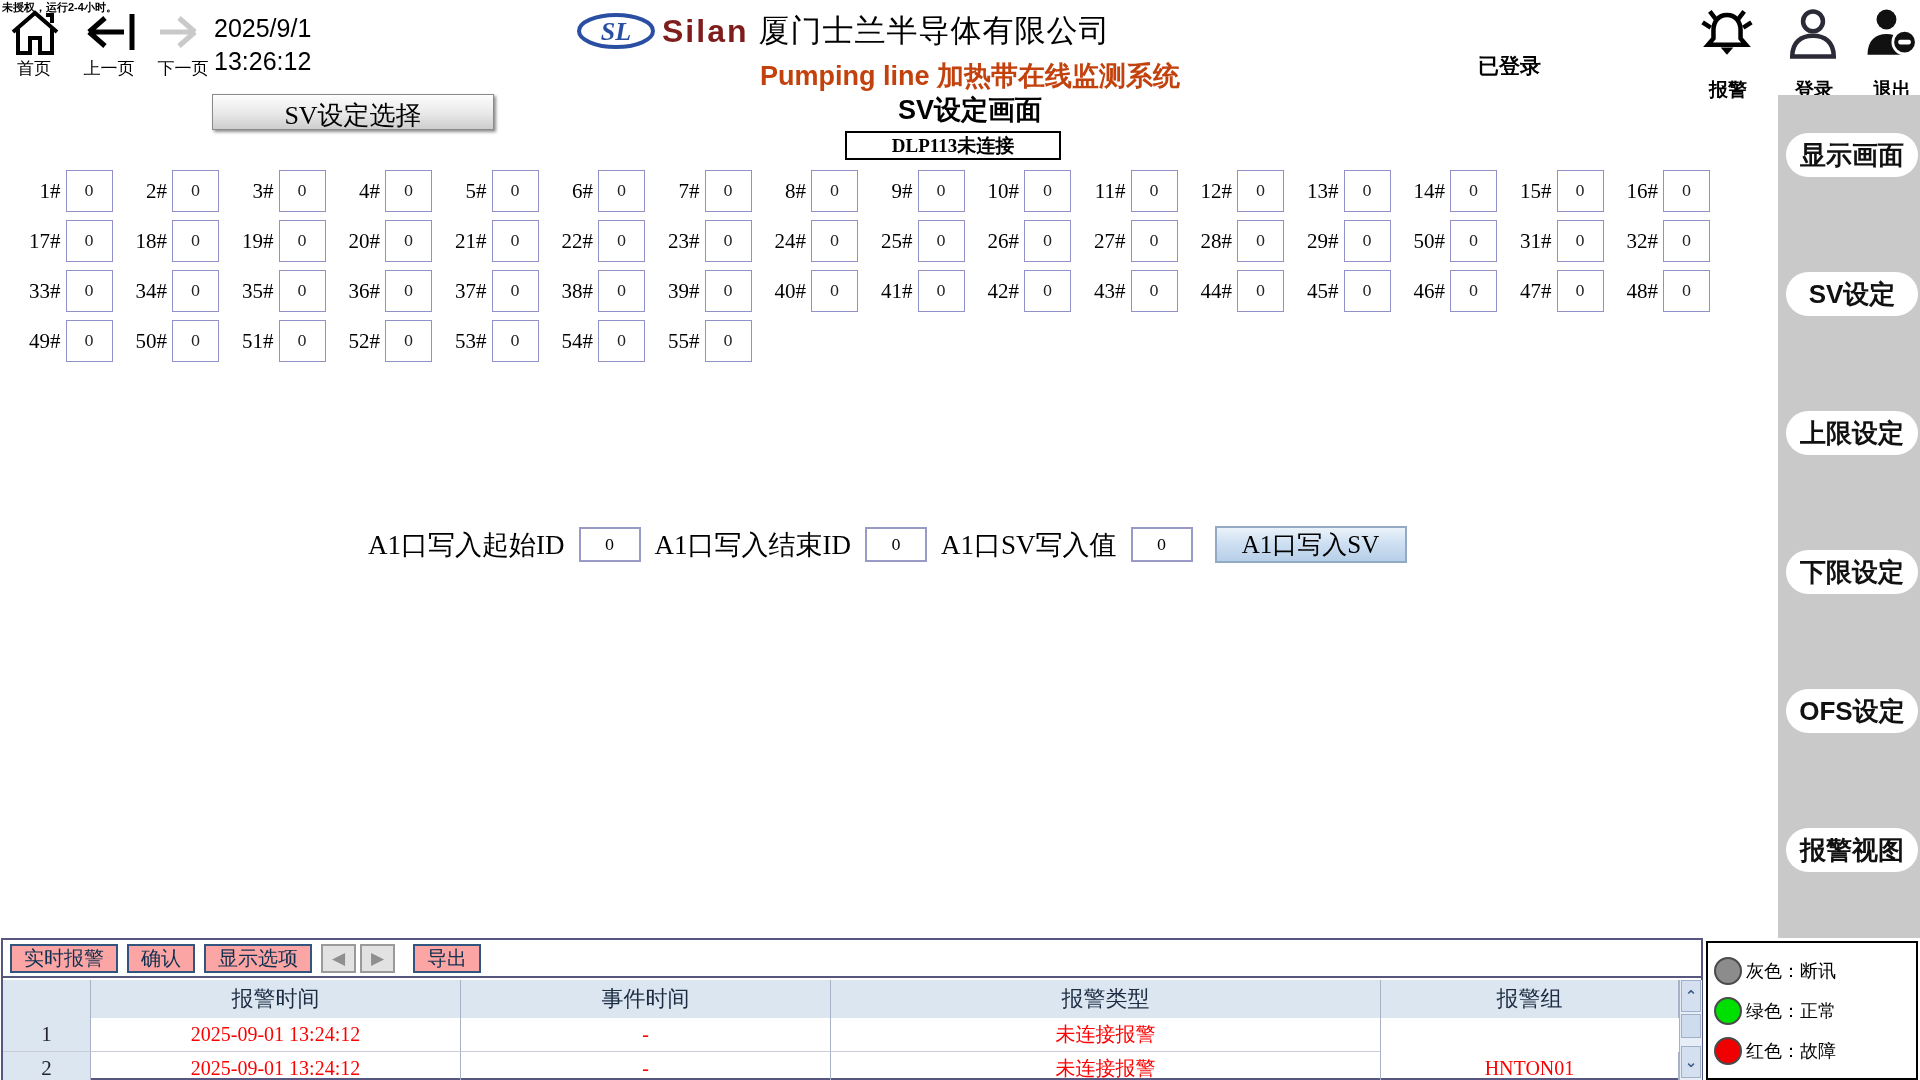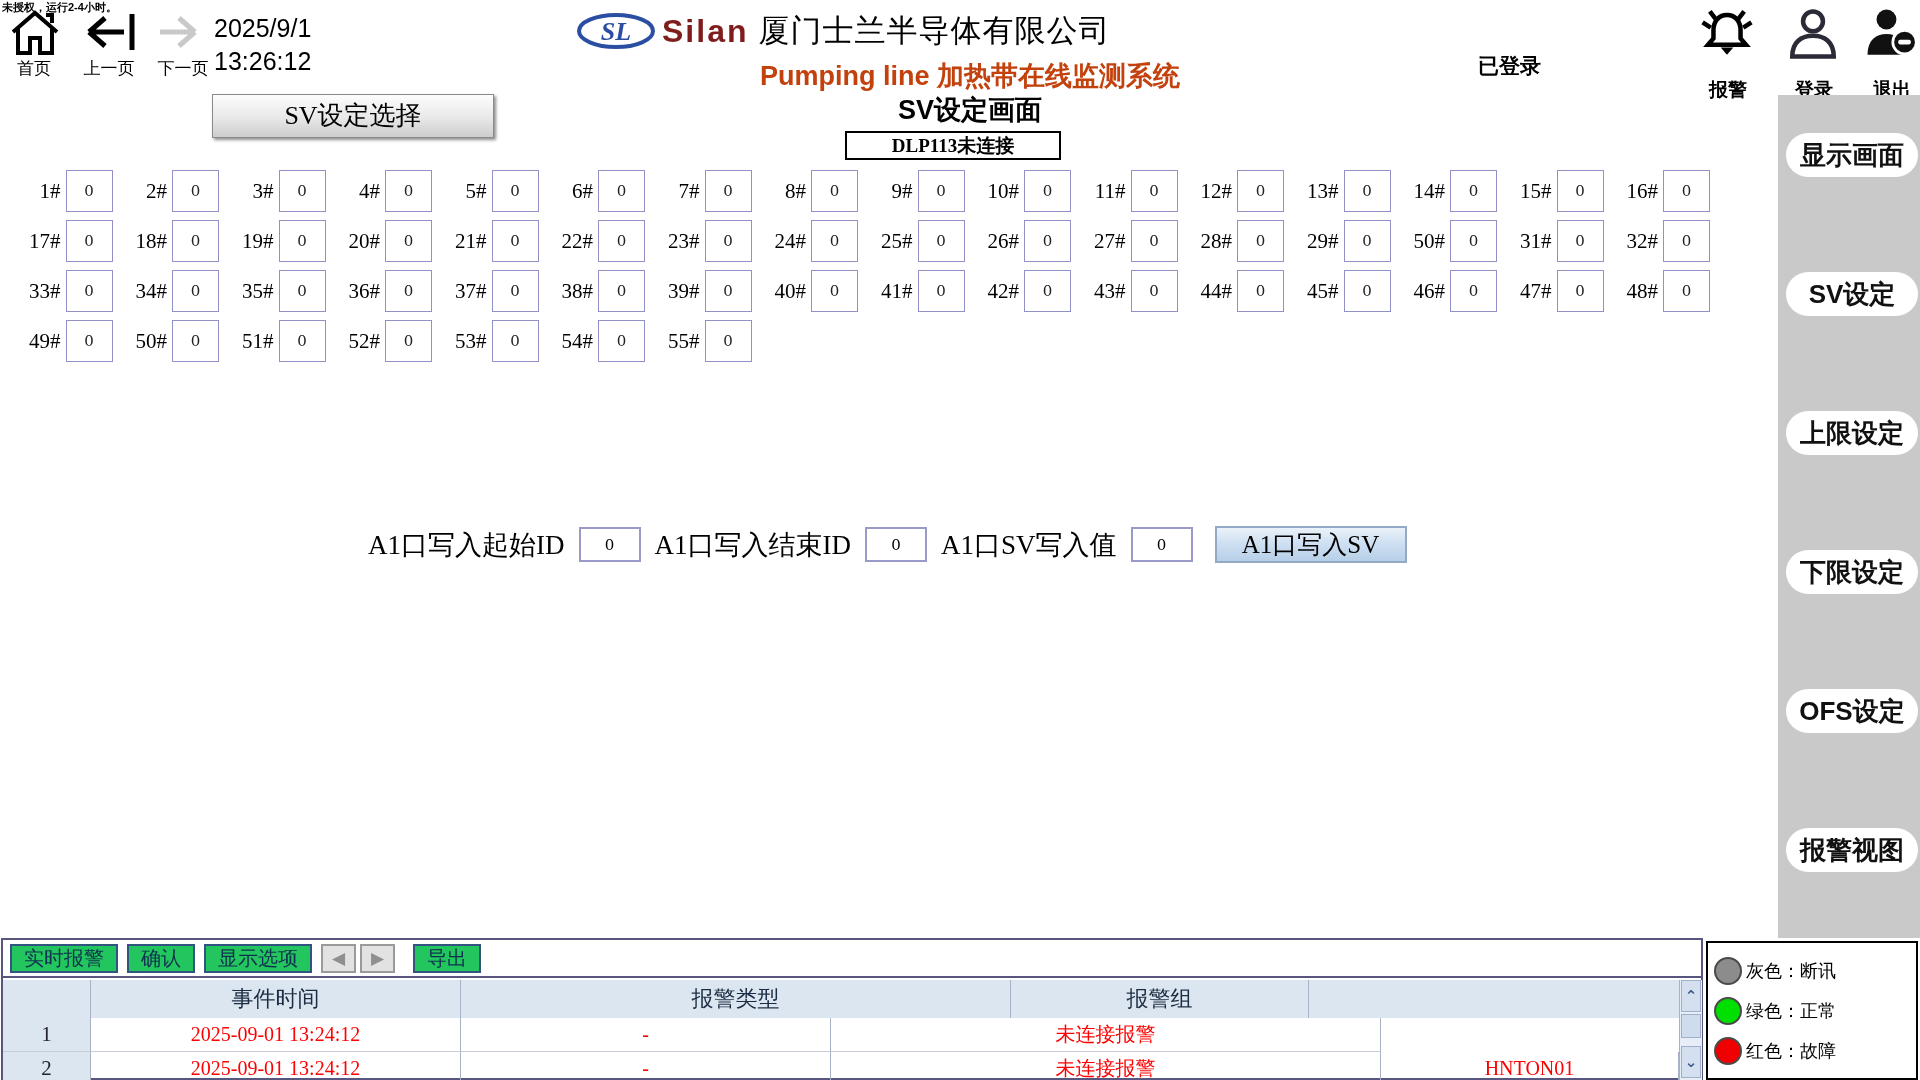"SV设定选择" #sv-select-btn { height: 44px -> 36px }
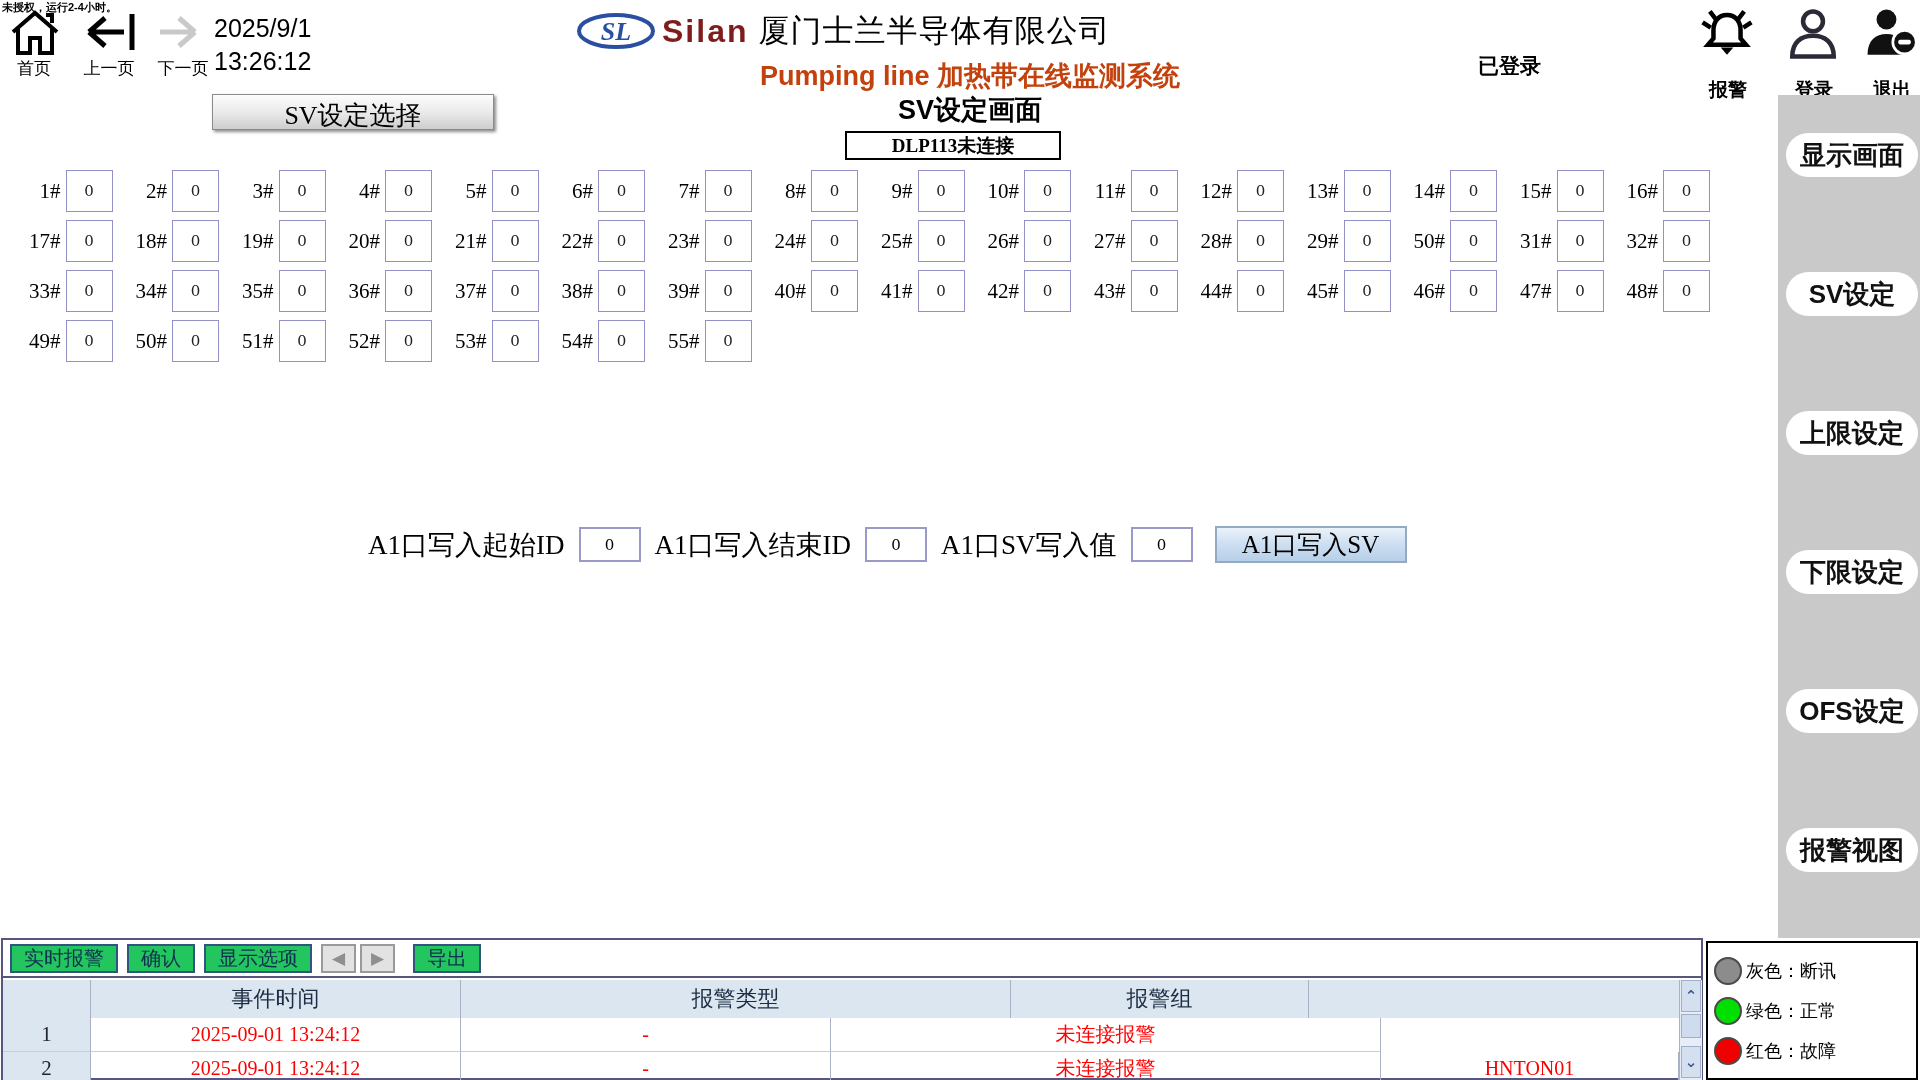"实时报警" .tb-btn { background: #22c55e -> #fca5a5 }
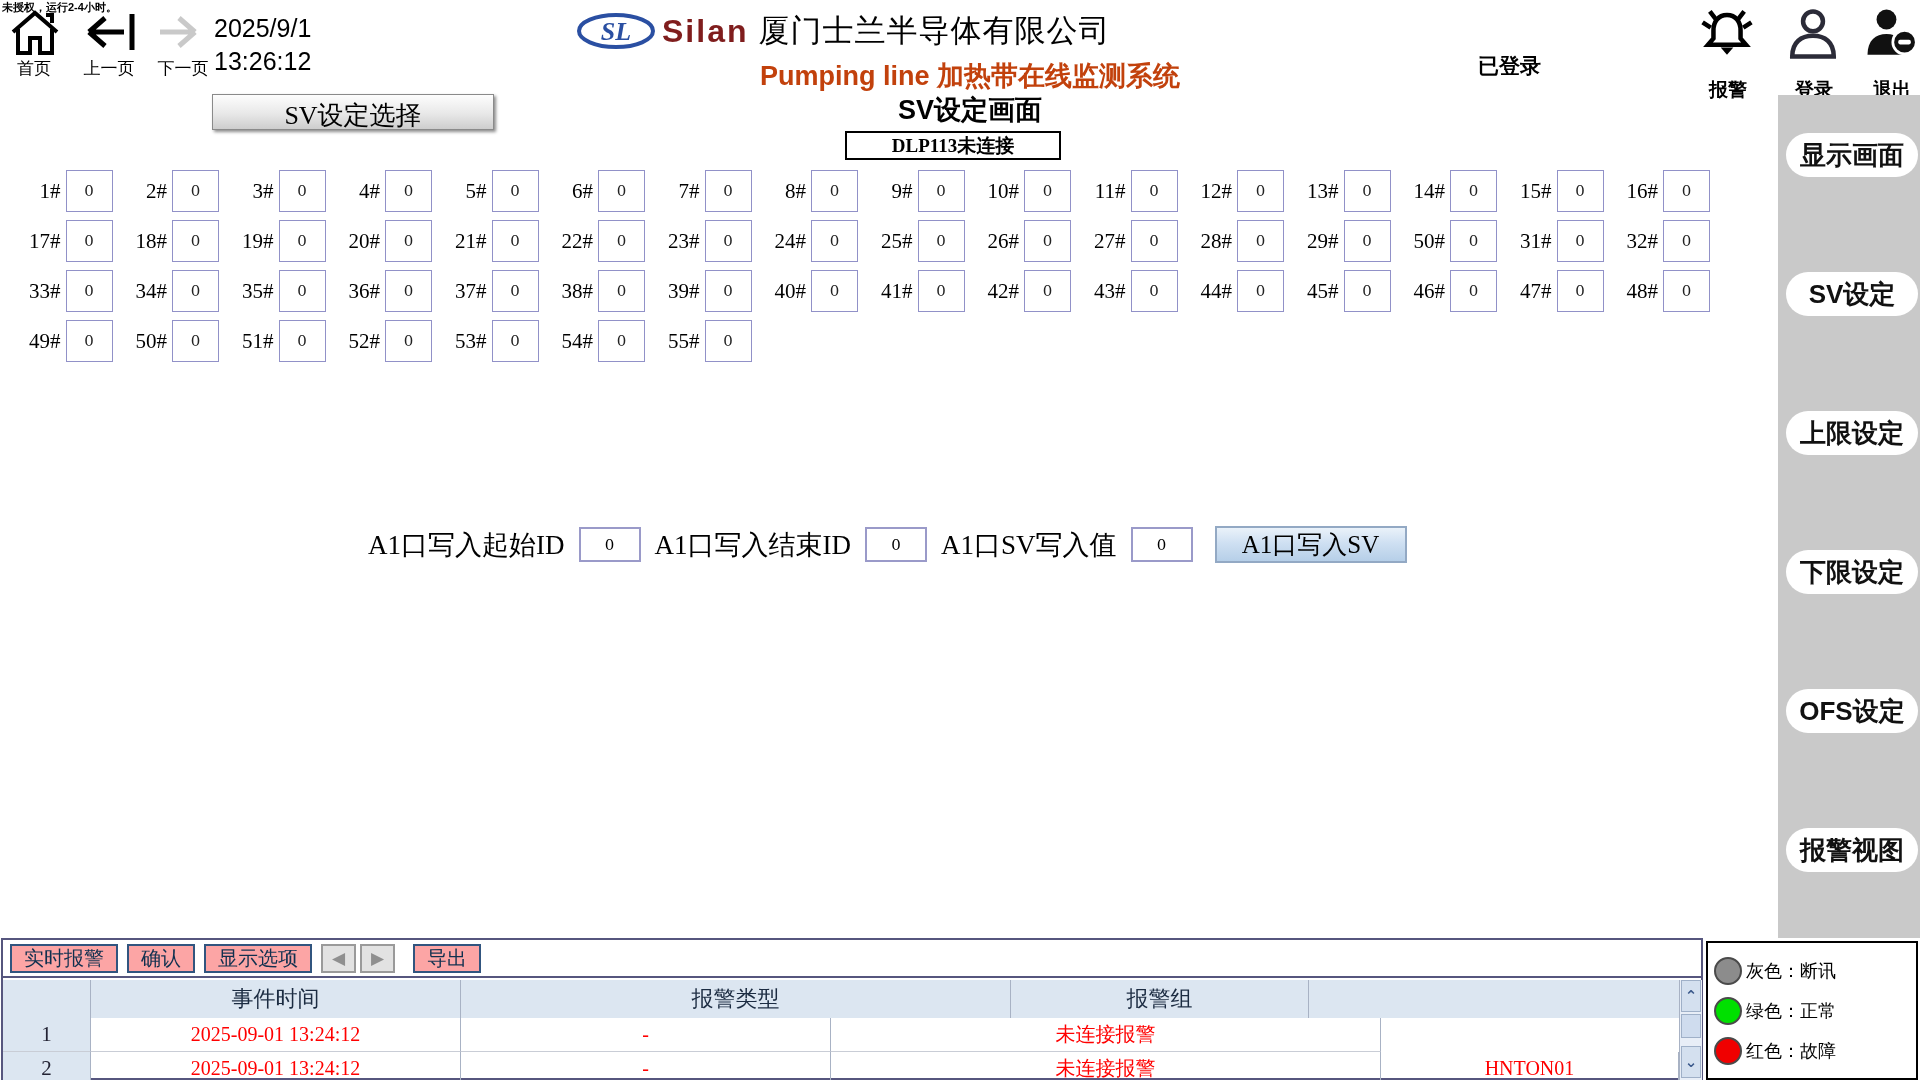"报警时间" div.th { html: none -> <div>报警时间</div> }
